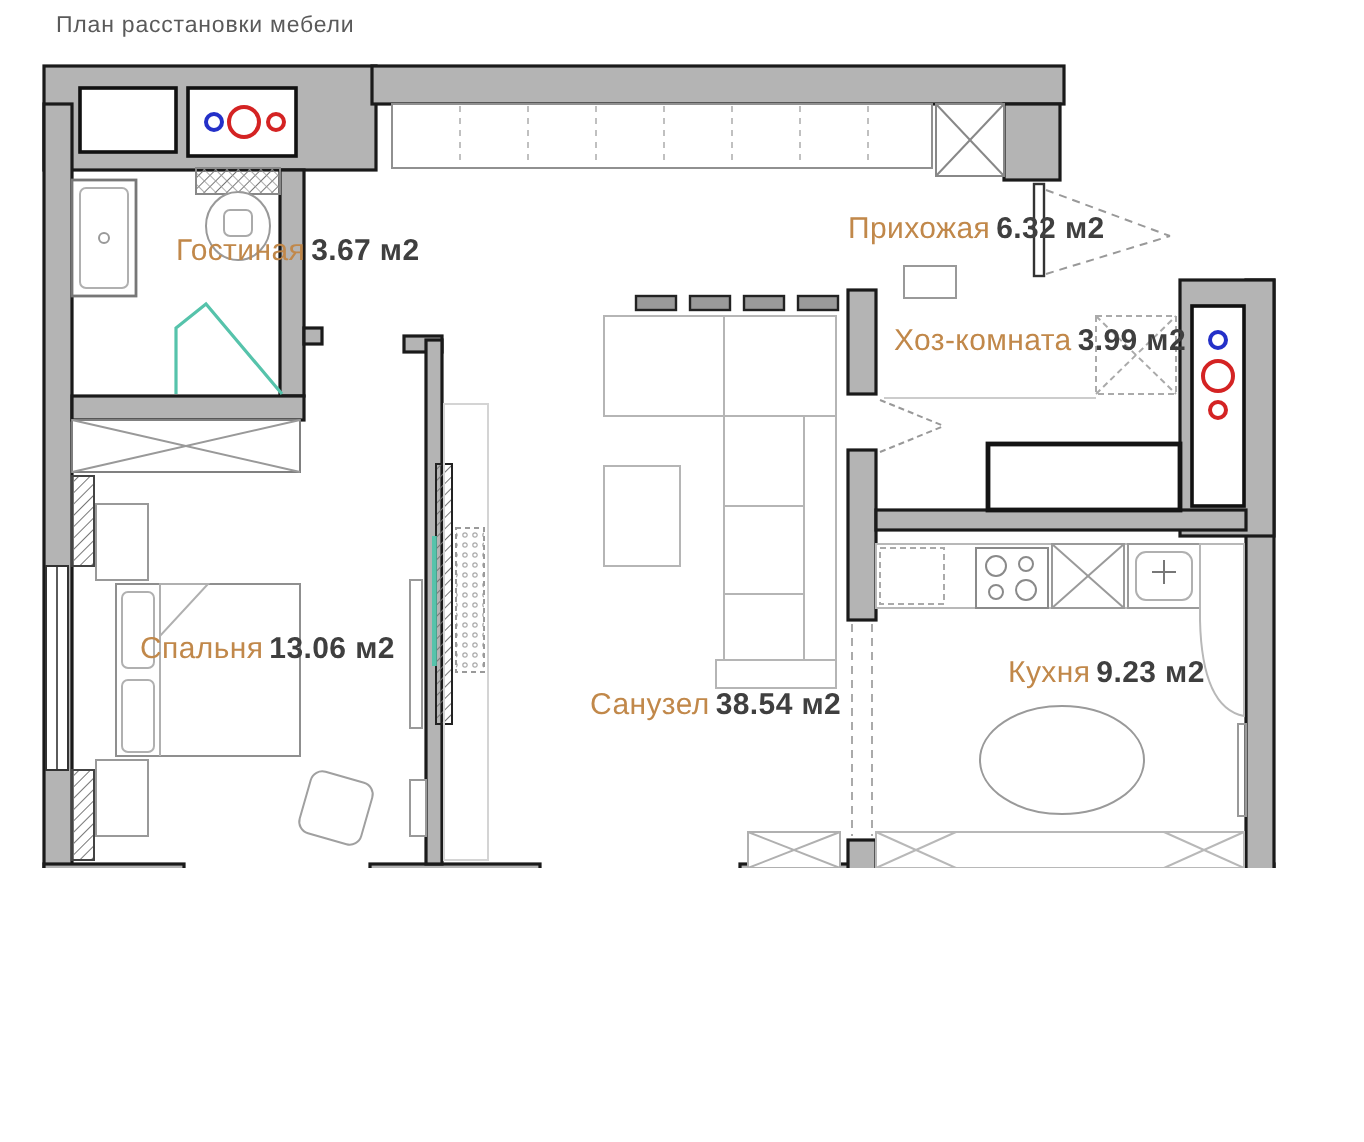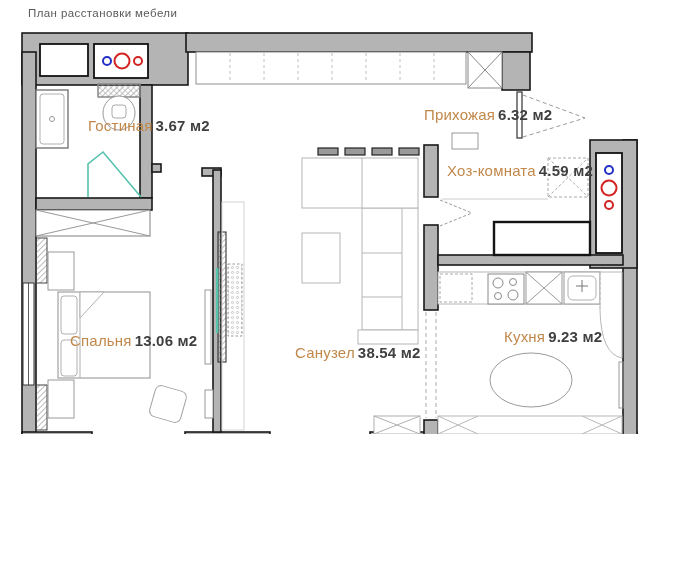"4.59 м2" span.rarea { text: 4.59 -> 3.99 }
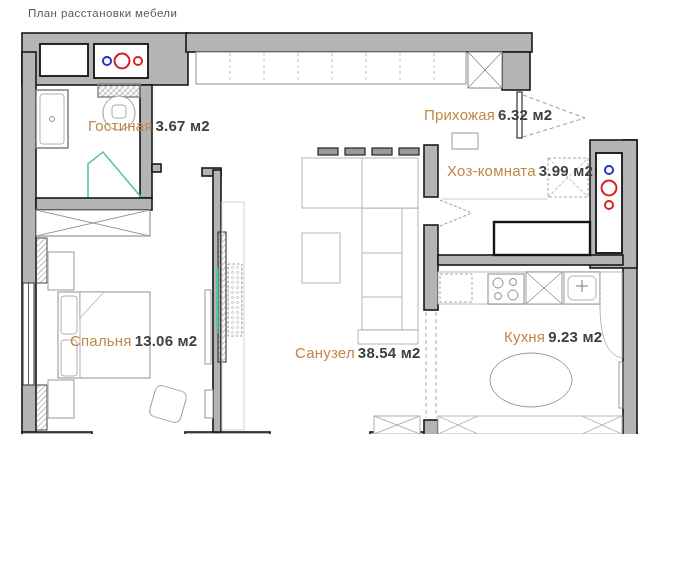"Спальня 13.06 м2" div.room-label { top: 332px -> 316px }
